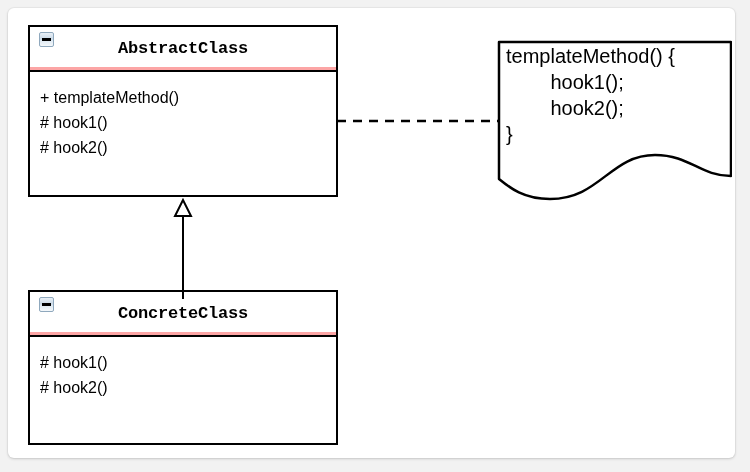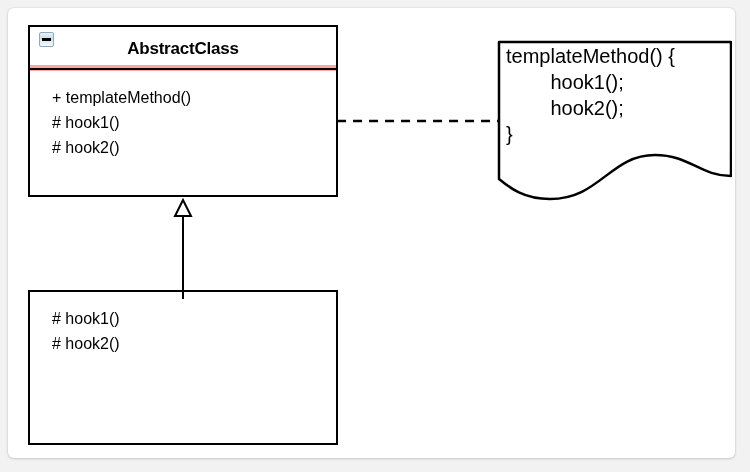"AbstractClass" .uml-header { border-bottom: 6px solid #fca5a5 -> 4px solid #fca5a5; font-family: none -> Liberation Mono, monospace }
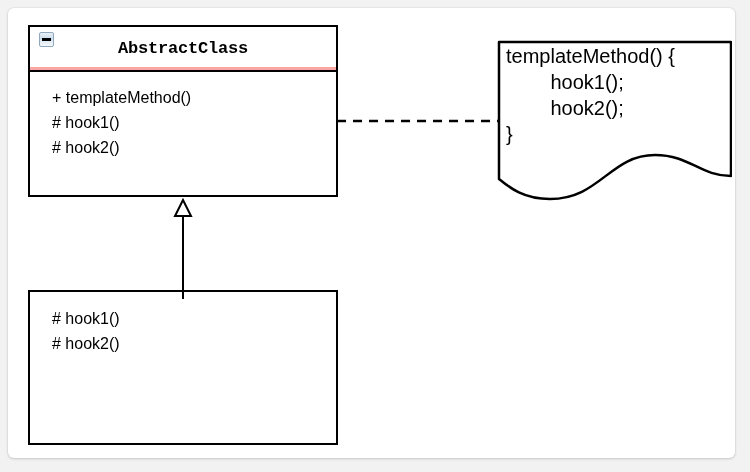"+ templateMethod()" .uml-body { padding: 14px 0 0 22px -> 14px 0 0 10px }
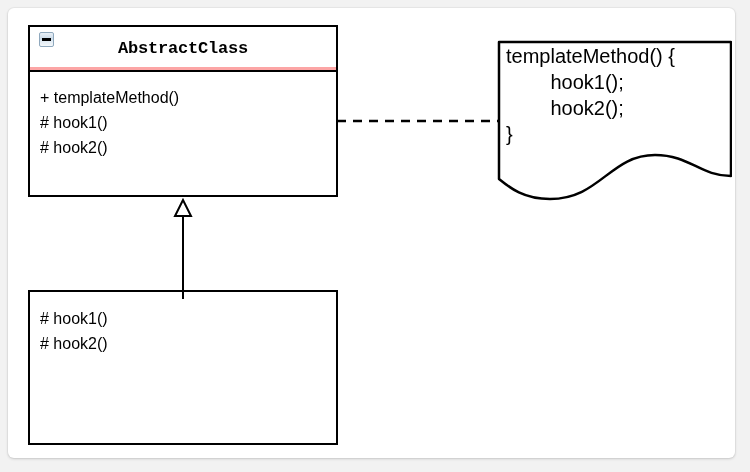"ConcreteClass" div.uml-header { html: none -> <div> <div> <i></i> </div> <span>ConcreteClass</span> <div></div> </div> }
